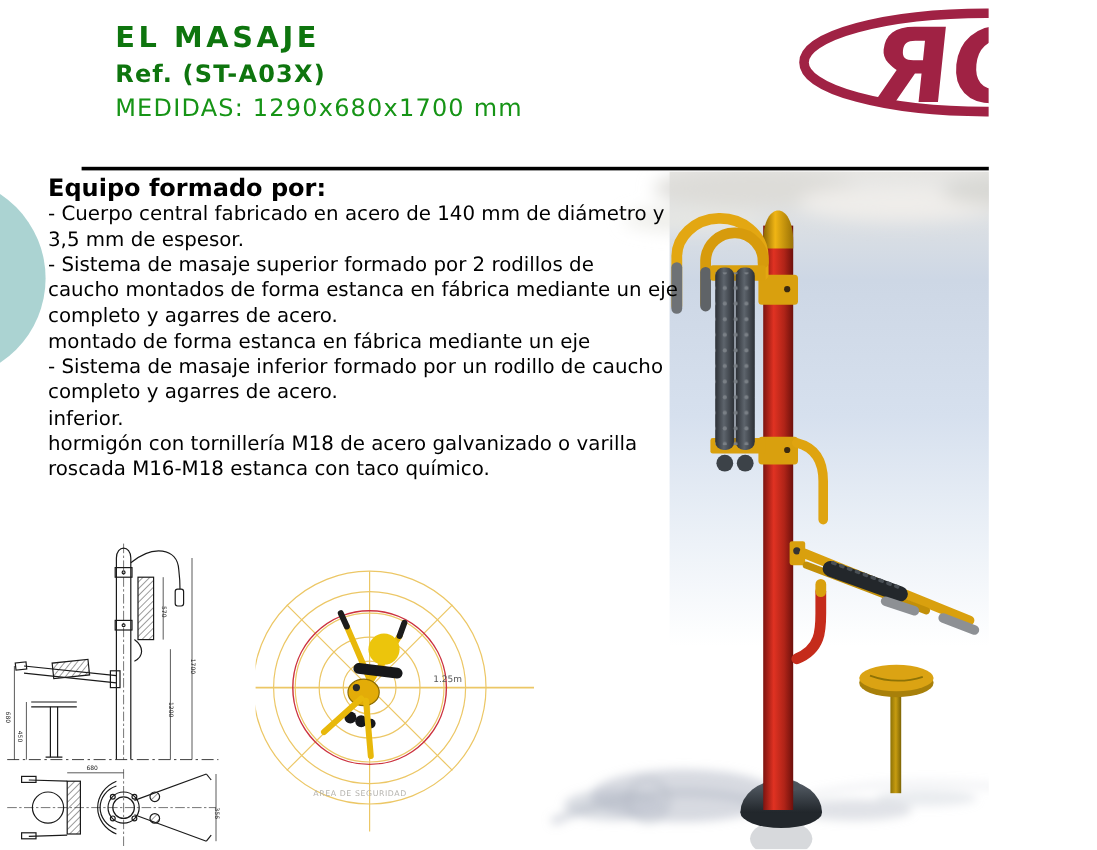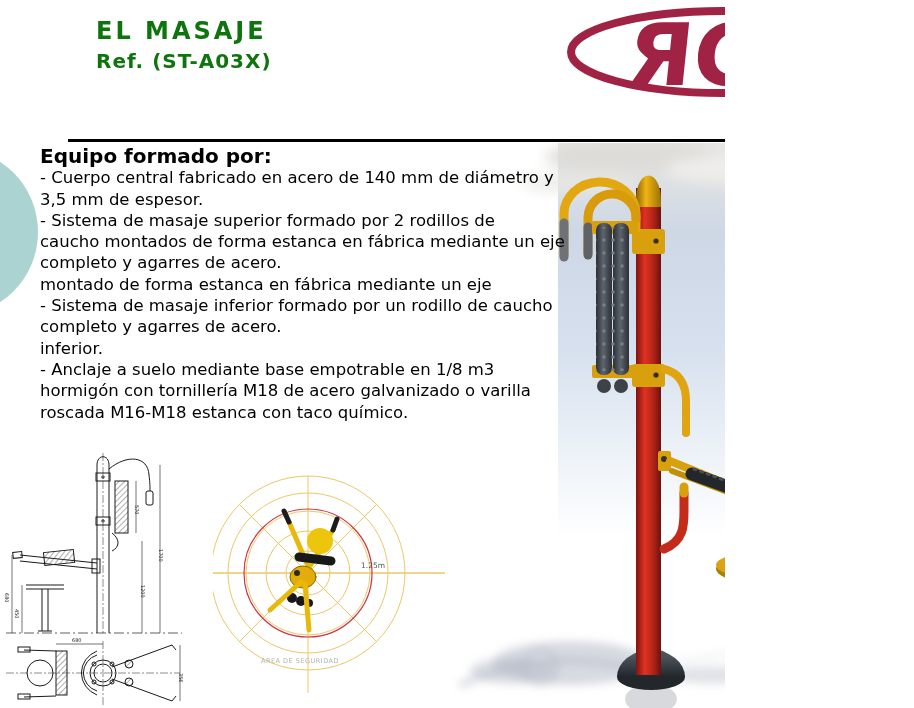"EL MASAJE" #page { width: 725px -> 824px }
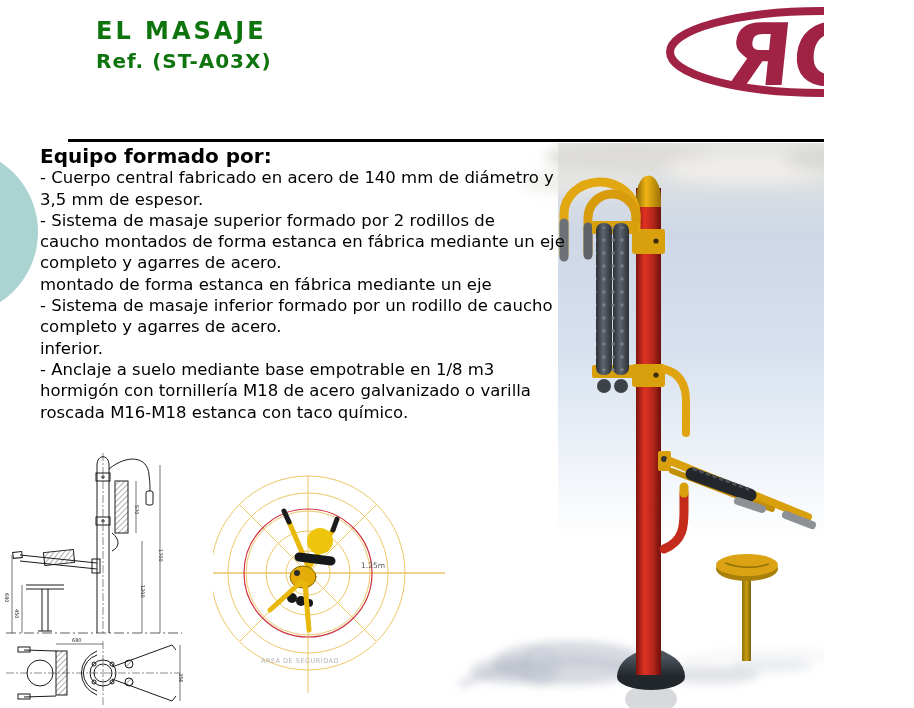"MEDIDAS: 1290x680x1700 mm" div.h-med { html: none -> <div>MEDIDAS: 1290x680x1700 mm</div> }
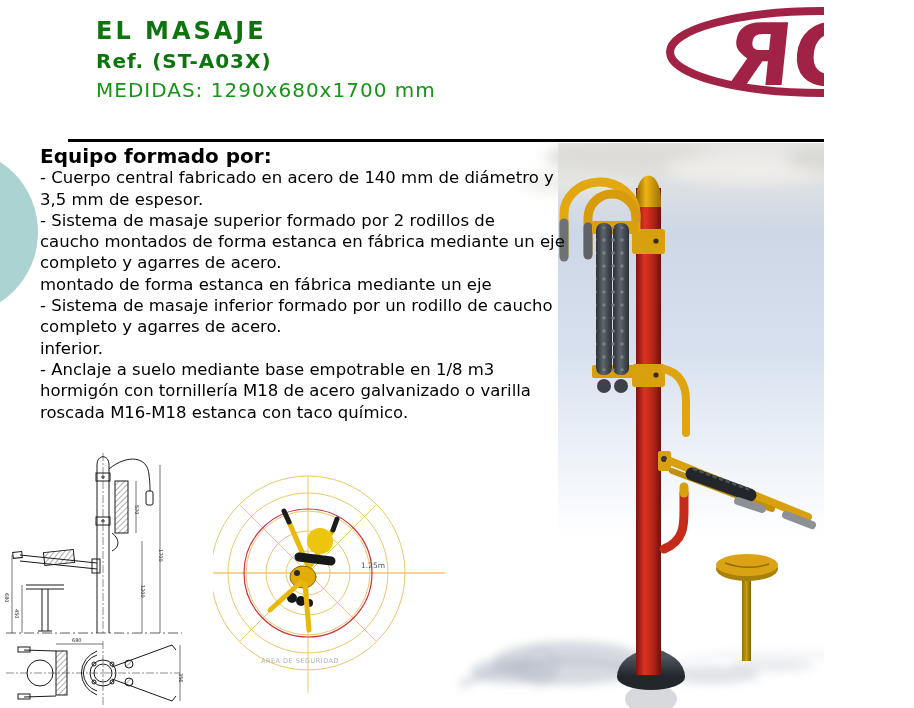"- Anclaje a suelo mediante" div.ln { html: <div>- Anclaje a suelo mediante base empotrable en 1/8 m3</div> -> none }
